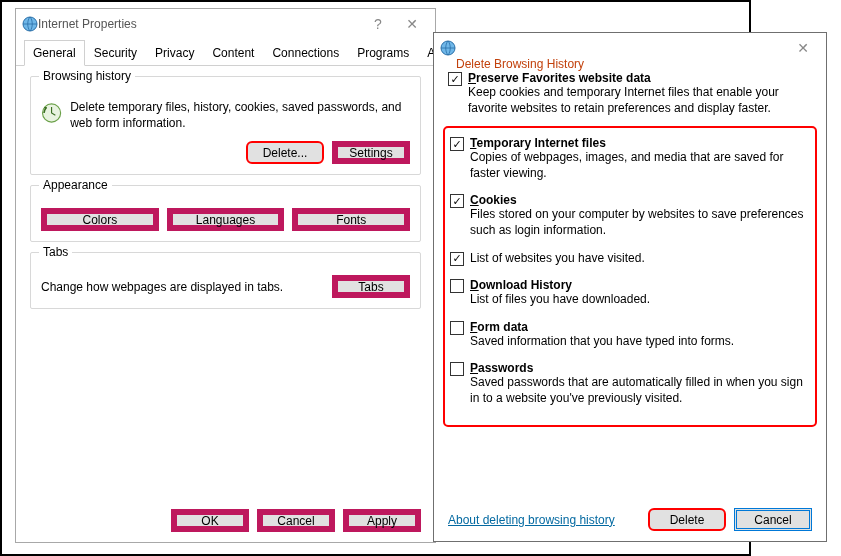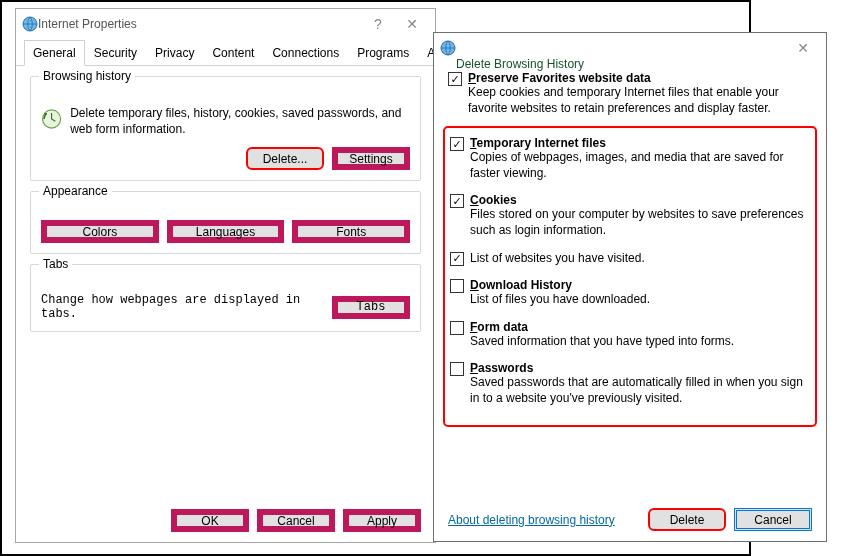"Delete Browsing History" .win2 .titlebar .title-text { color: #14532d -> #c2410c }
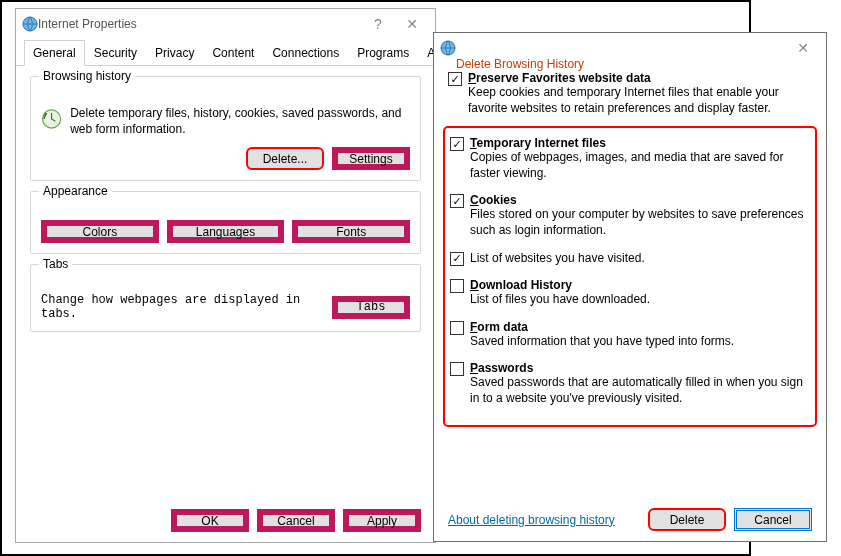"Browsing history" .groupbox { padding: 28px 10px 10px 10px -> 22px 10px 10px 10px }
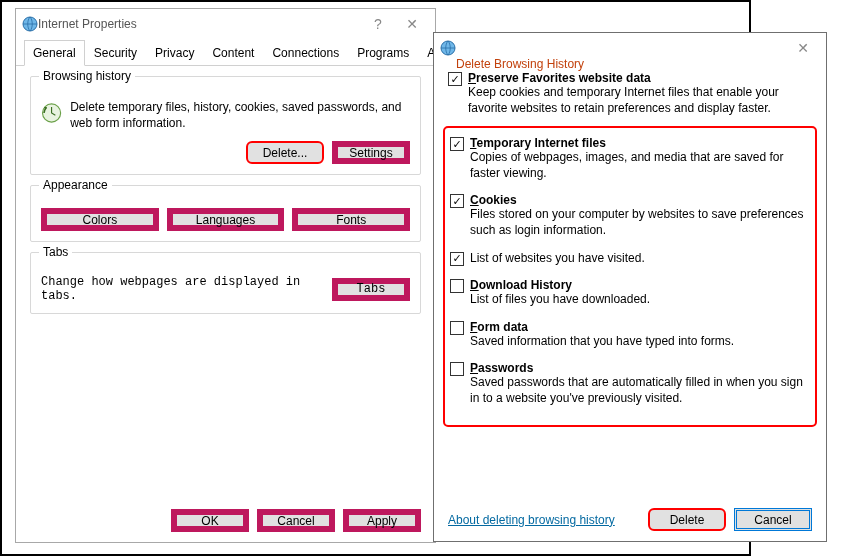"Change how webpages are displayed" .tabs-row { font-family: Liberation Mono, monospace -> none }
